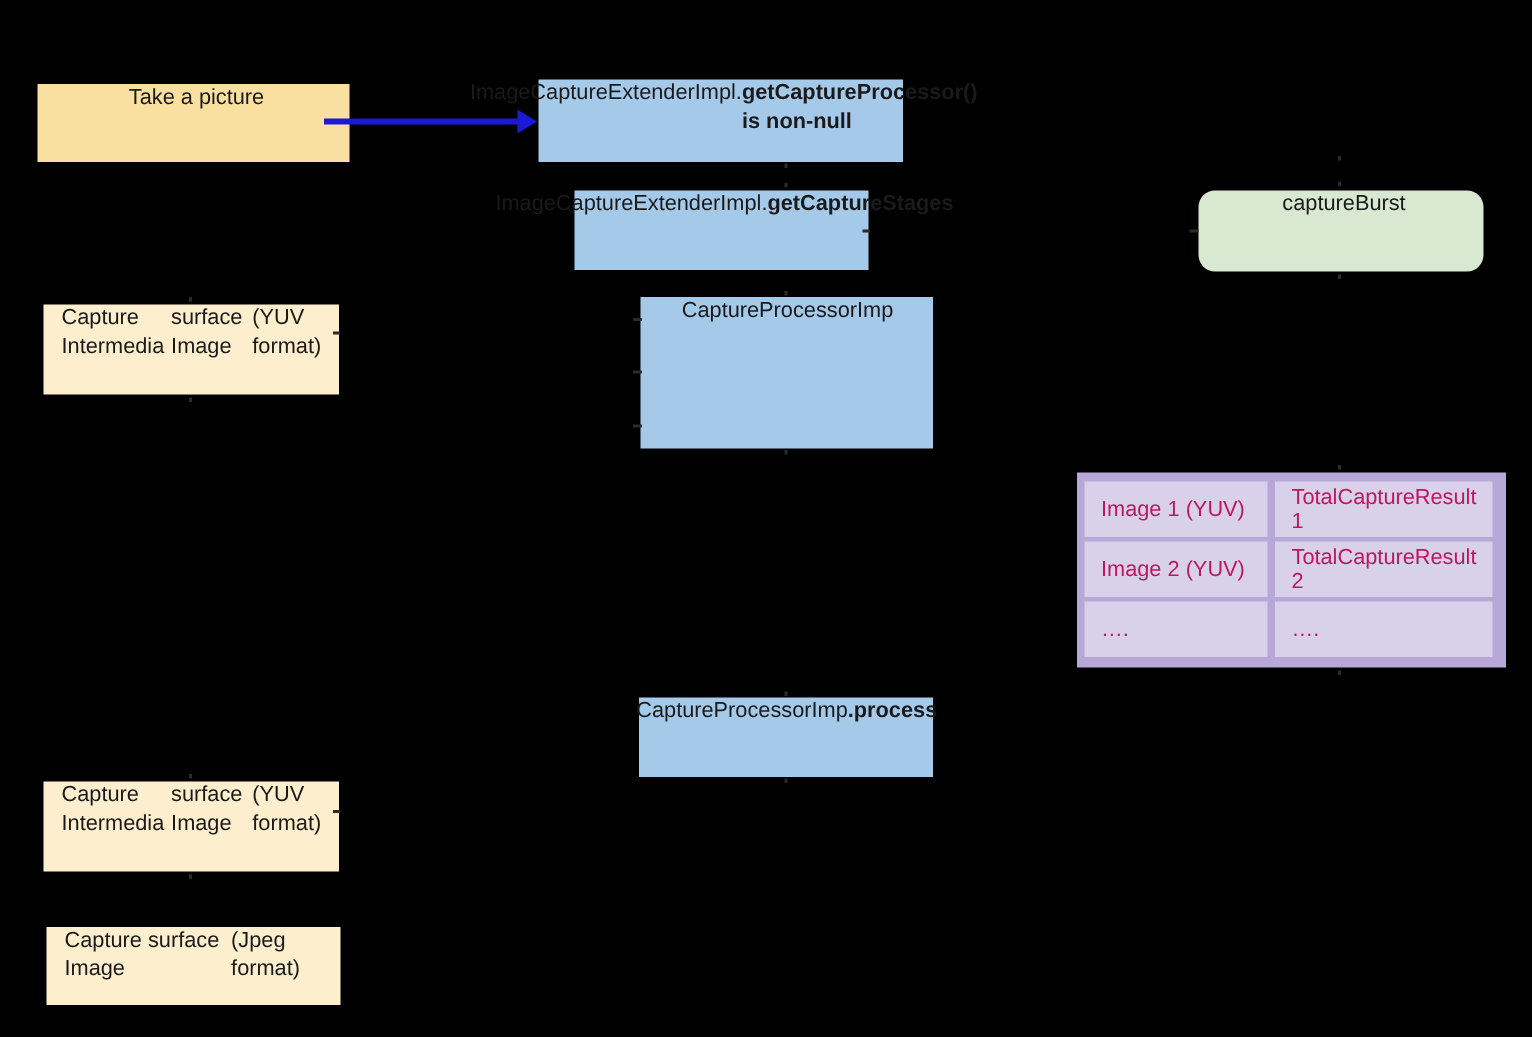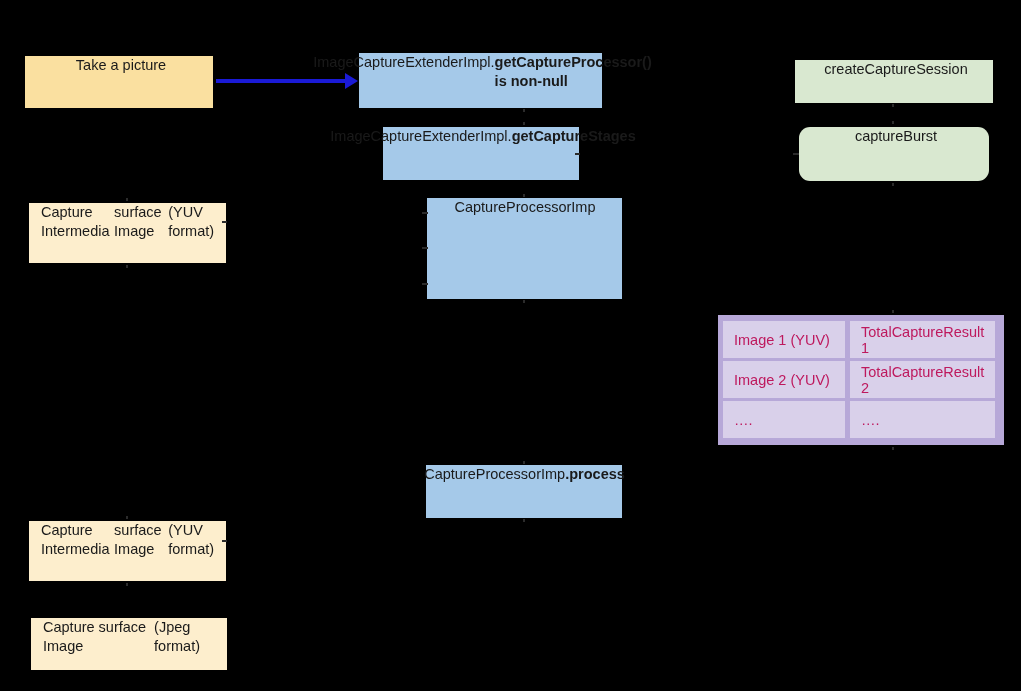"Take a picture" div.node { width: 188px -> 208px }
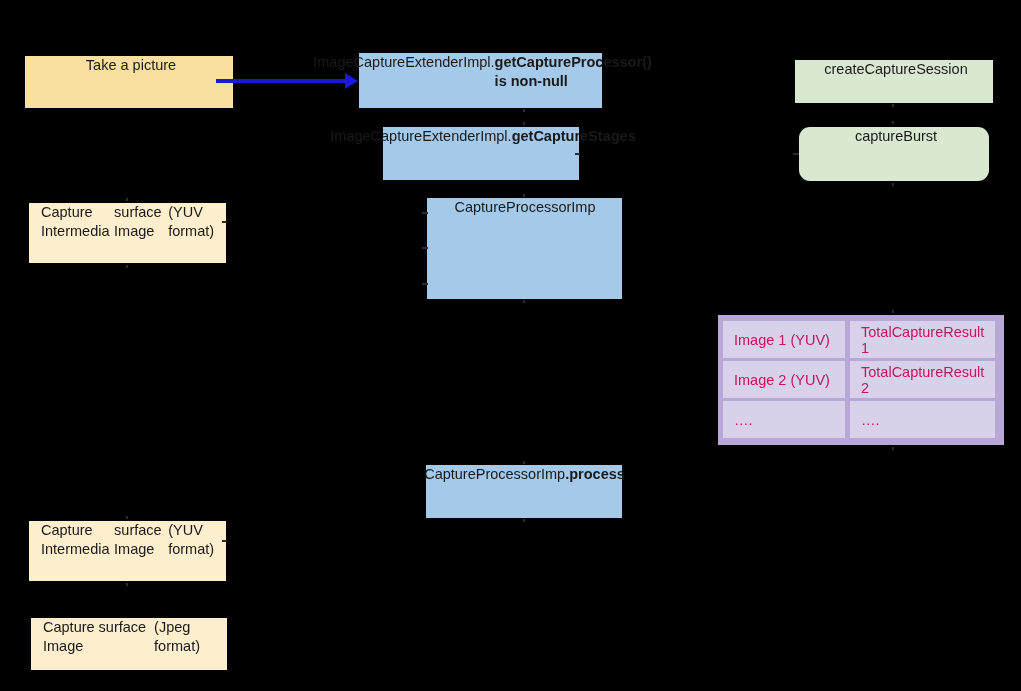"createCaptureSession" div.node { html: <div> <span>createCaptureSession</span> </div> -> none }
